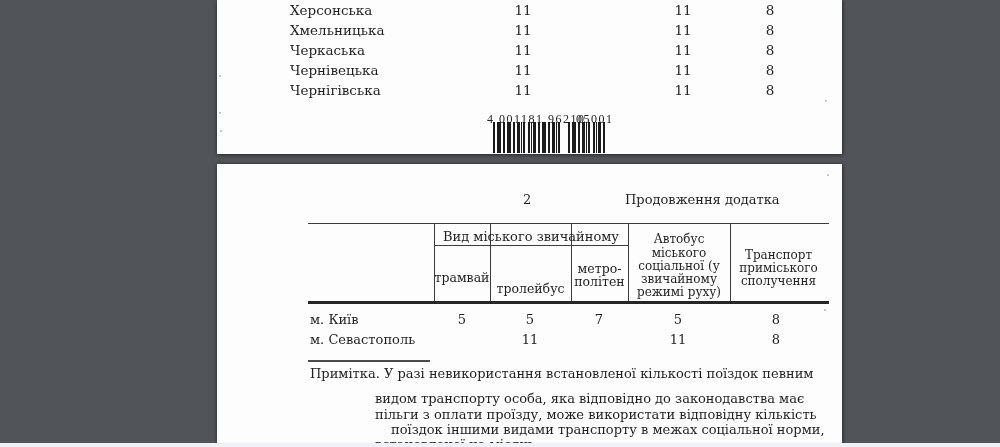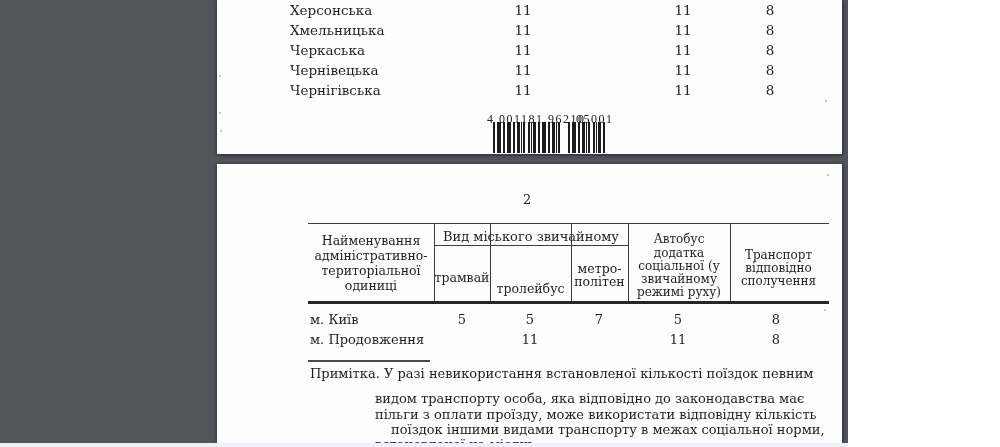"Херсонська" .viewport { width: 848px -> 1000px }
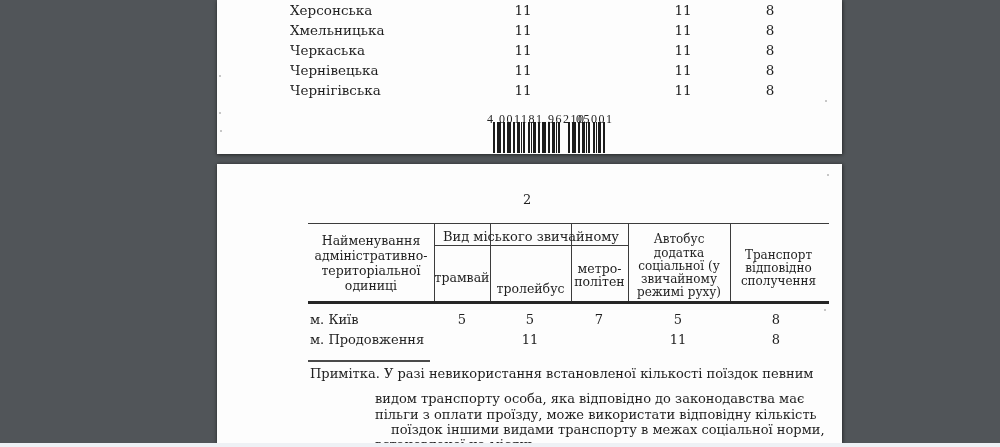"Продовження додатка" span.txt { html: none -> <span>Продовження додатка</span> }
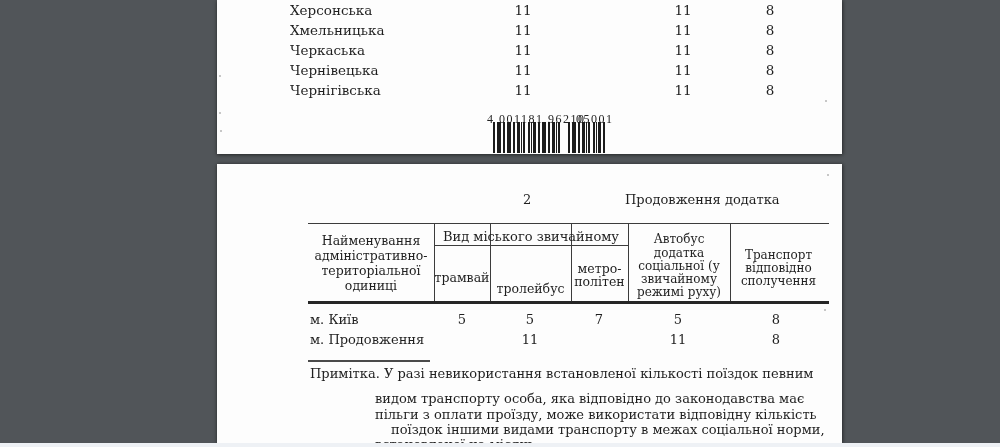"Найменування" div.cell { html: <div> <span>Найменування</span> <span>адміністративно-</span> <span>територіальної</span> <span>одиниці</span> </div> -> none }
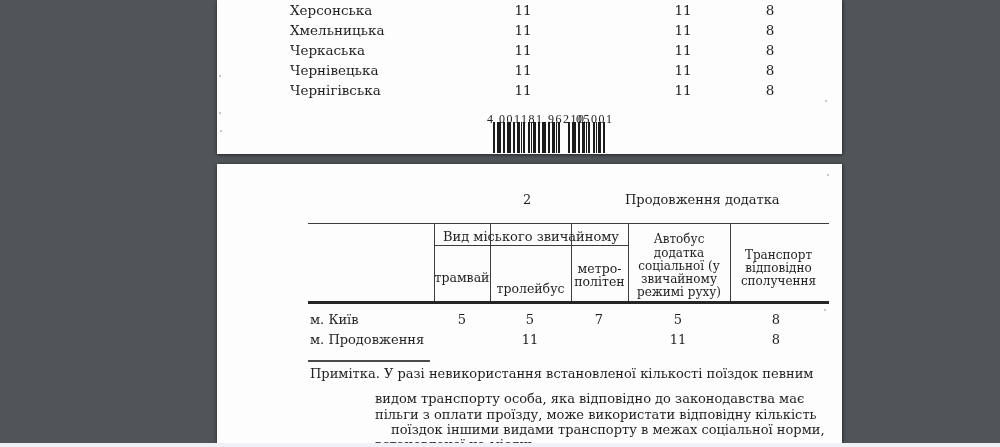"додатка" span.cl { text: додатка -> міського }
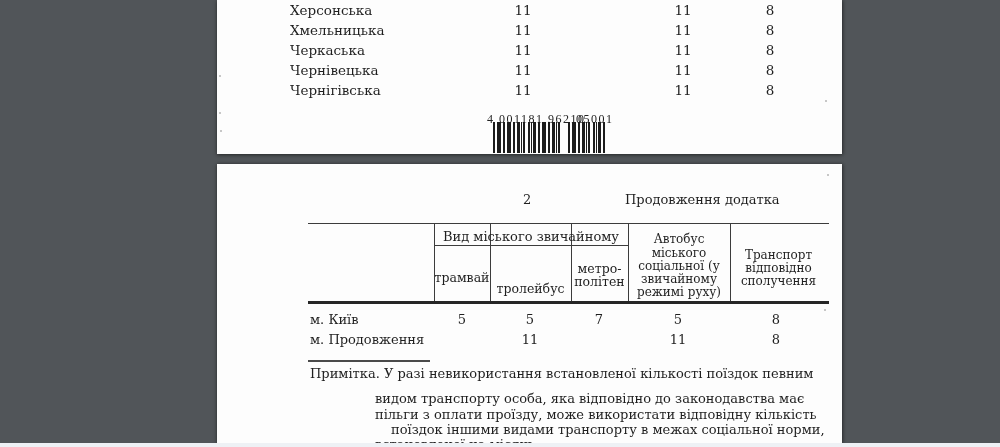"відповідно" span.cl { text: відповідно -> приміського }
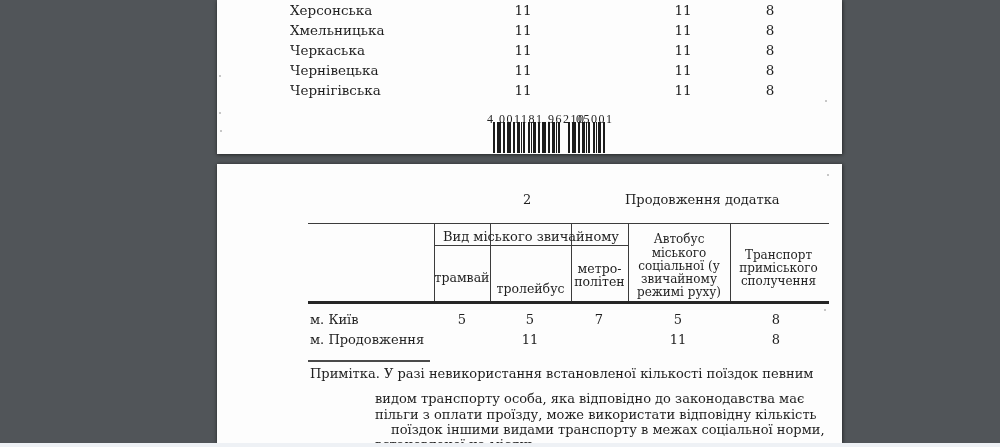"м. Продовження" span.rowname { text: Продовження -> Севастополь }
